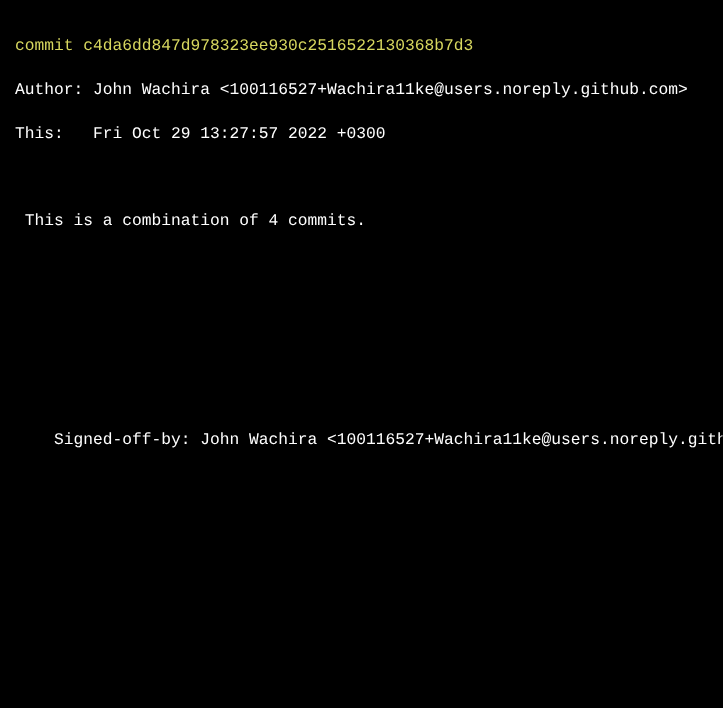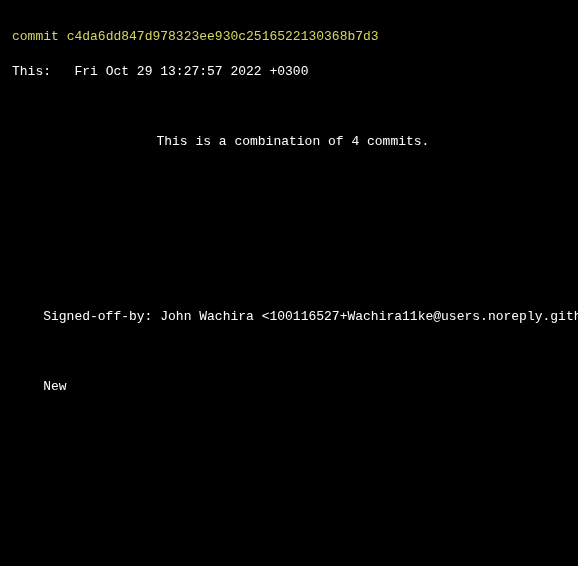"Author: John Wachira" div.commit-header { html: none -> <div><span>Author:</span> <span>John Wachira &lt;100116527+Wachira11ke@users.noreply.github.com&gt;</span></div> }
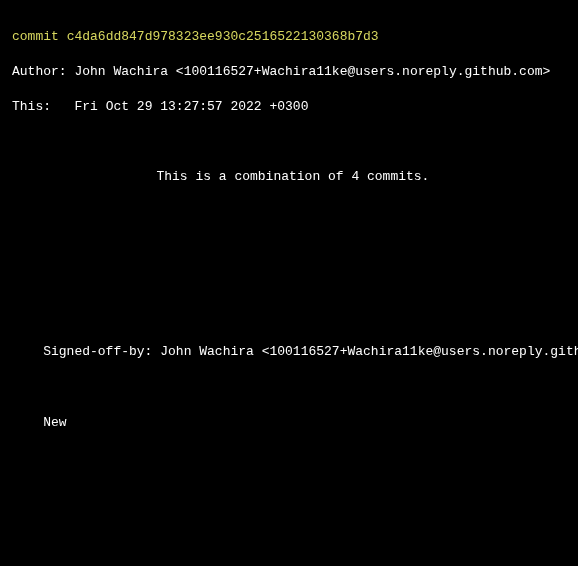"This is a combination of" .indent1 { text-align: center -> none }
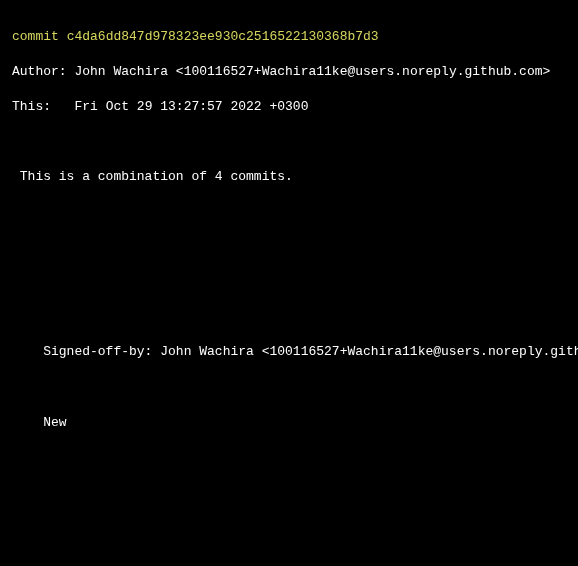"New" div.msg-block { html: <div>New</div> -> none }
